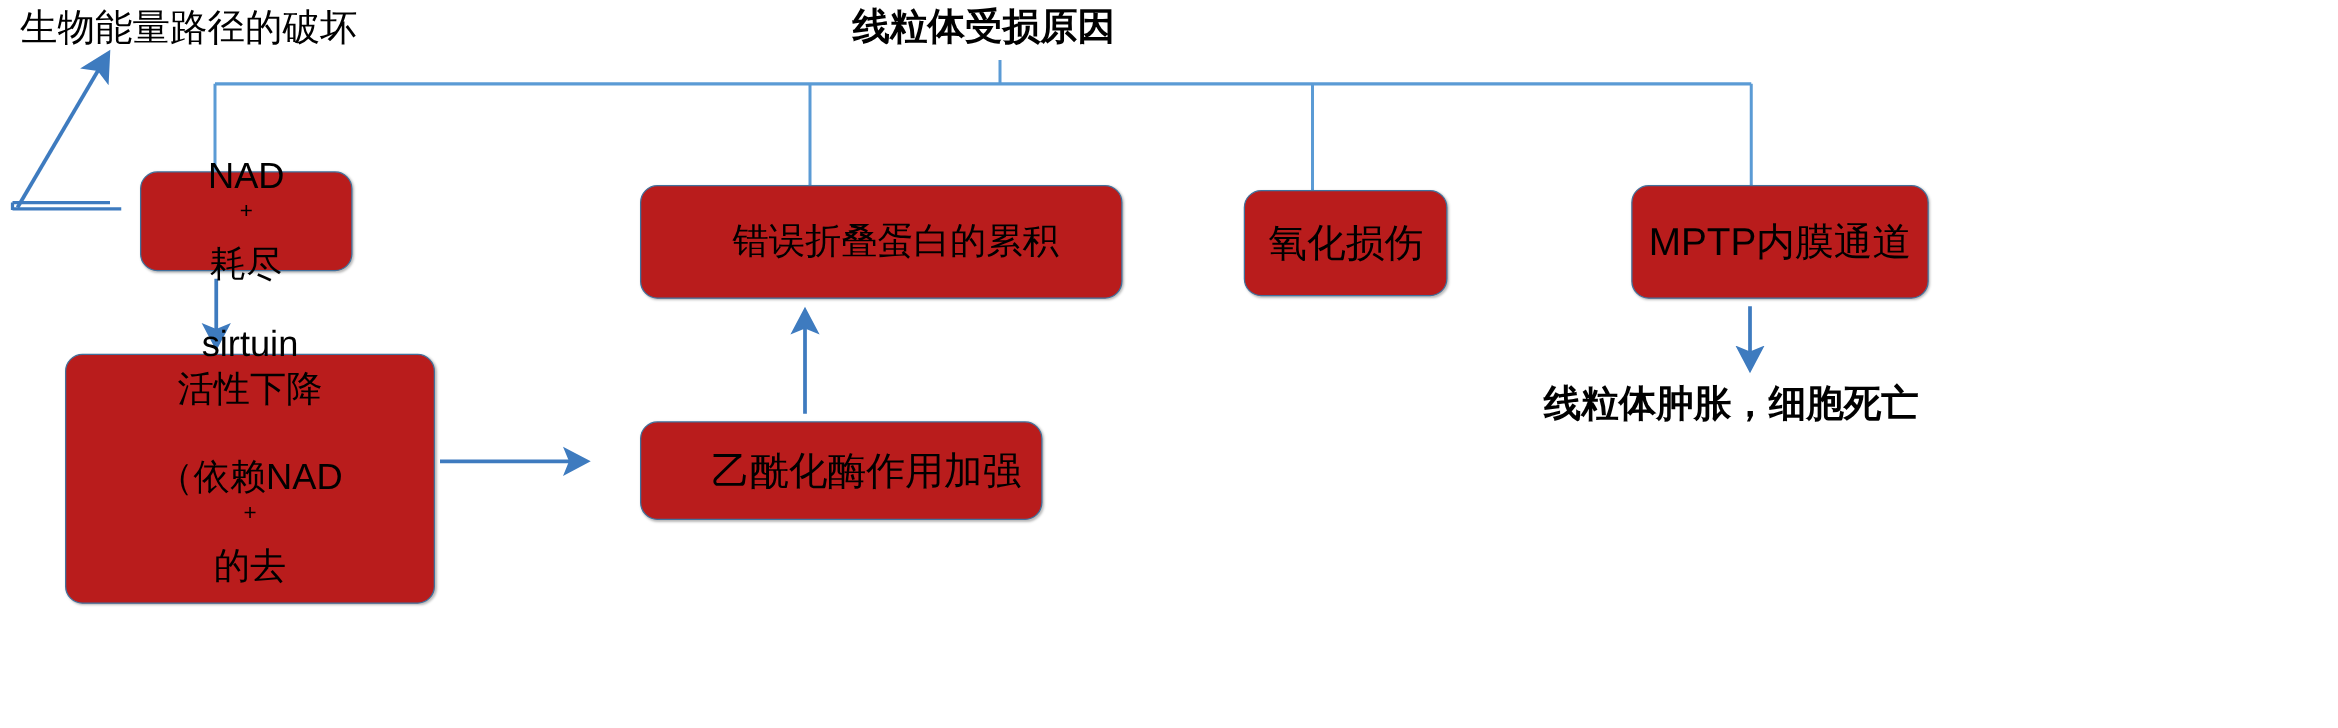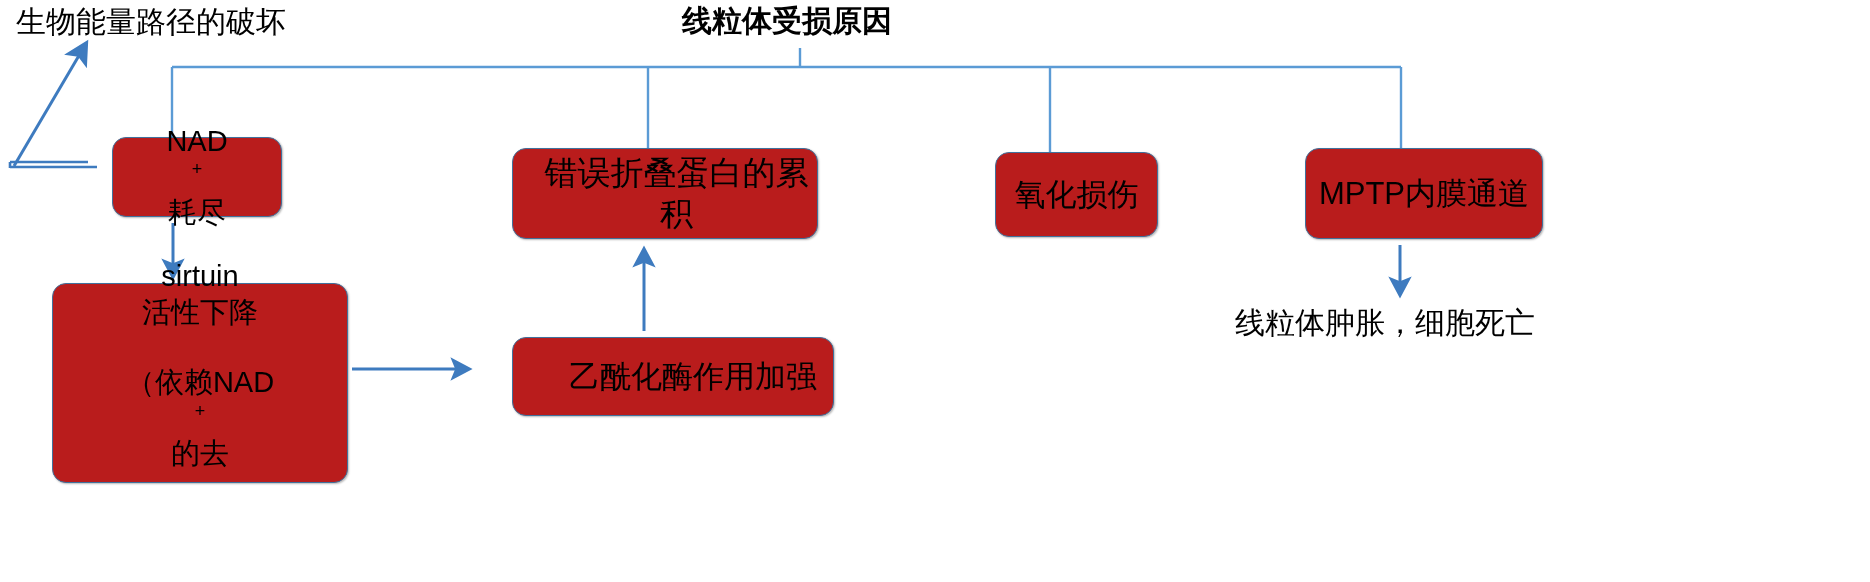"错误折叠蛋白的累积" #n-misfold { font-size: 33px -> 29px; width: 306px -> 386px }
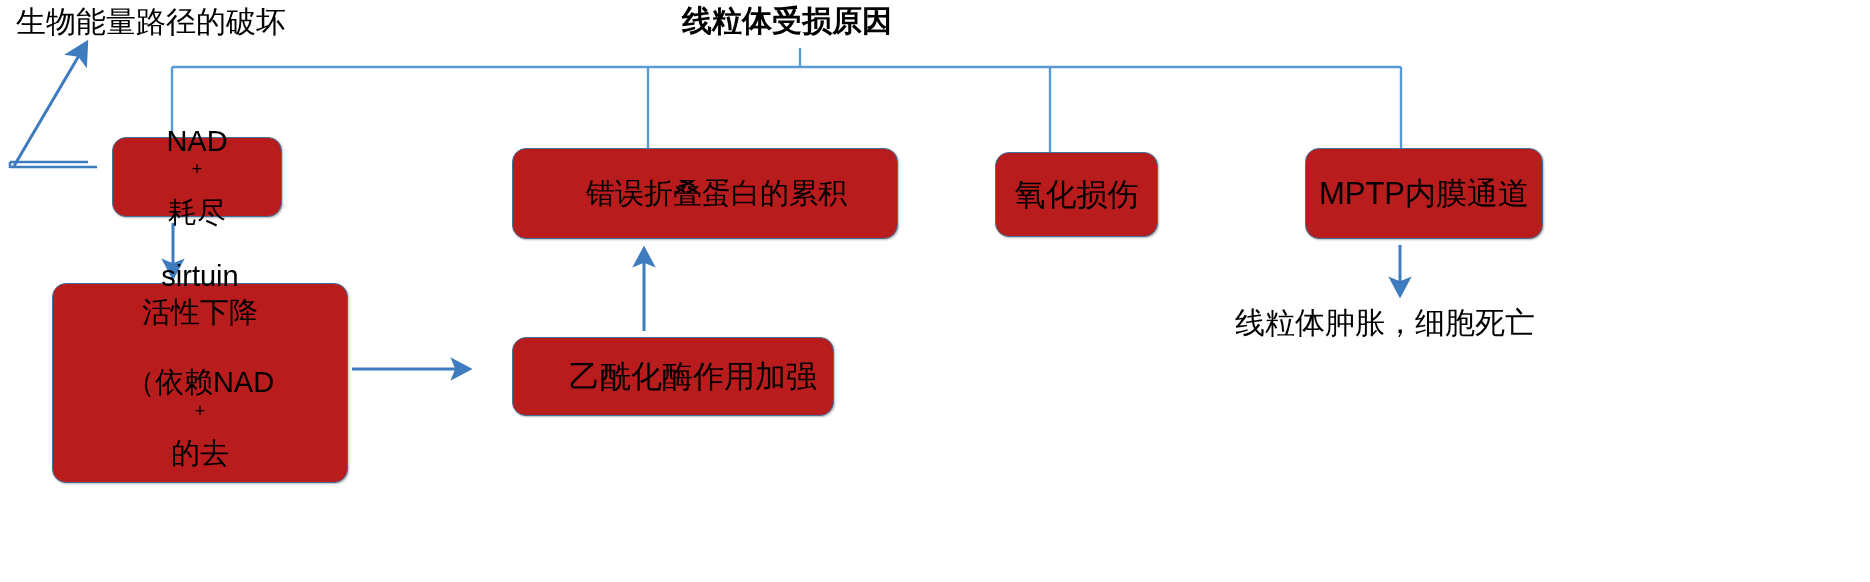"线粒体肿胀，细胞死亡" #t-swelling { font-weight: none -> bold }
